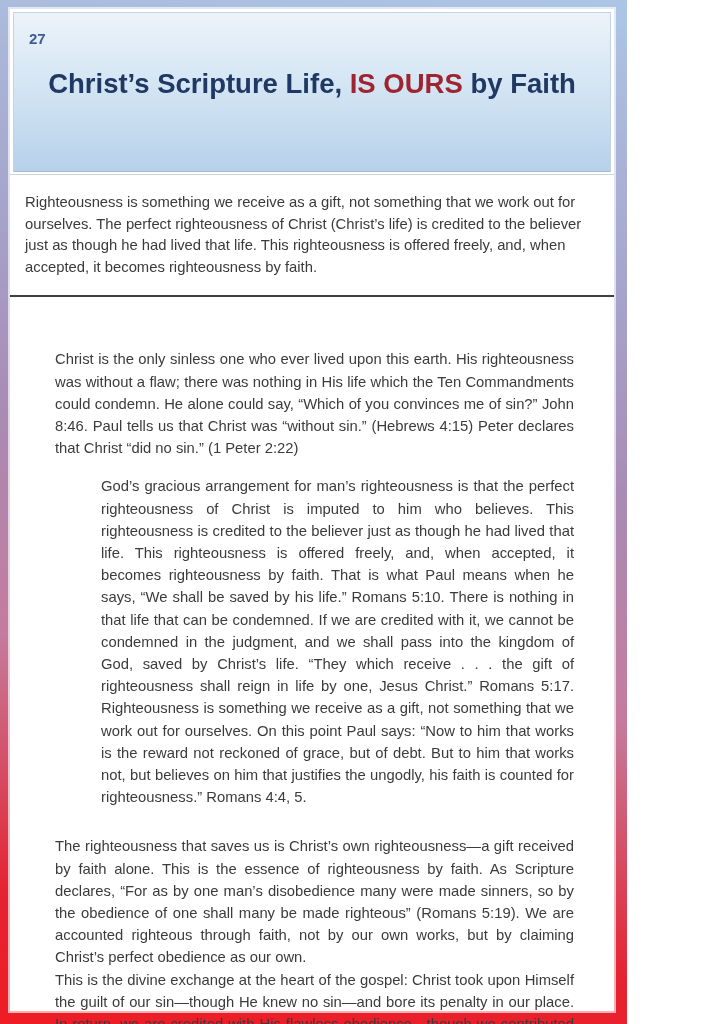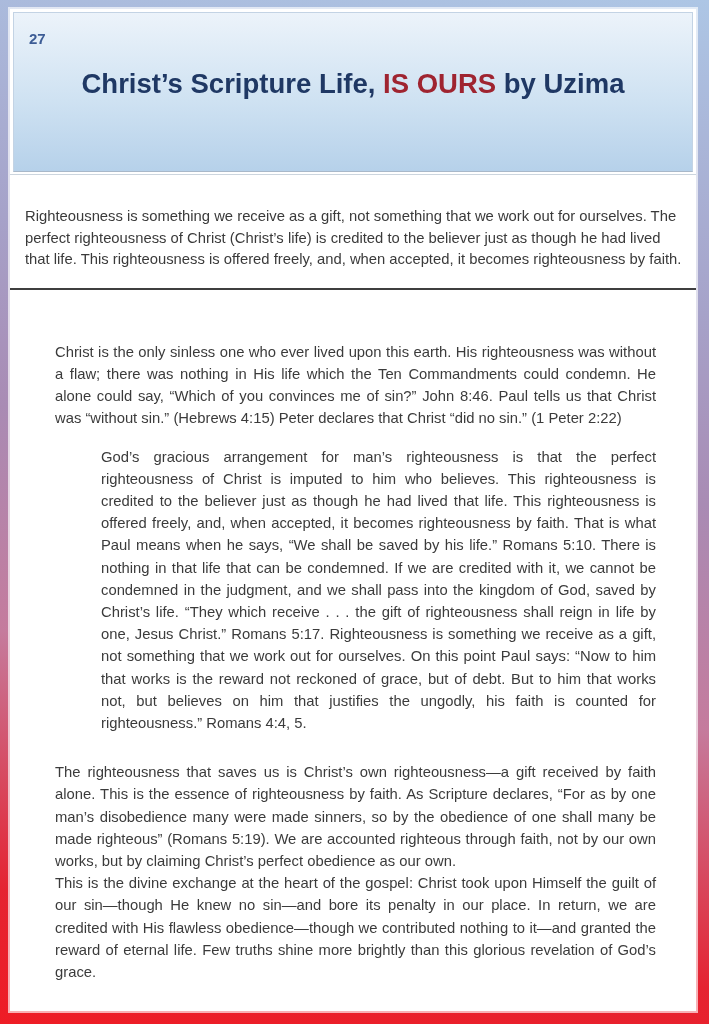"27" .frame { width: 709px -> 627px }
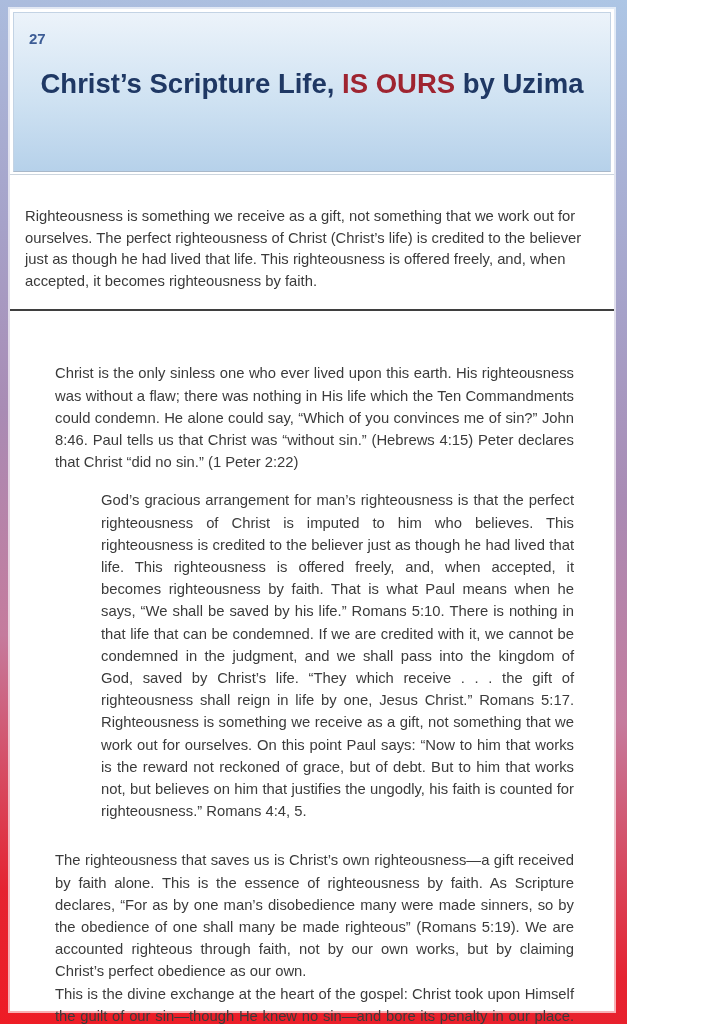"by Uzima" span { text: Uzima -> Faith }
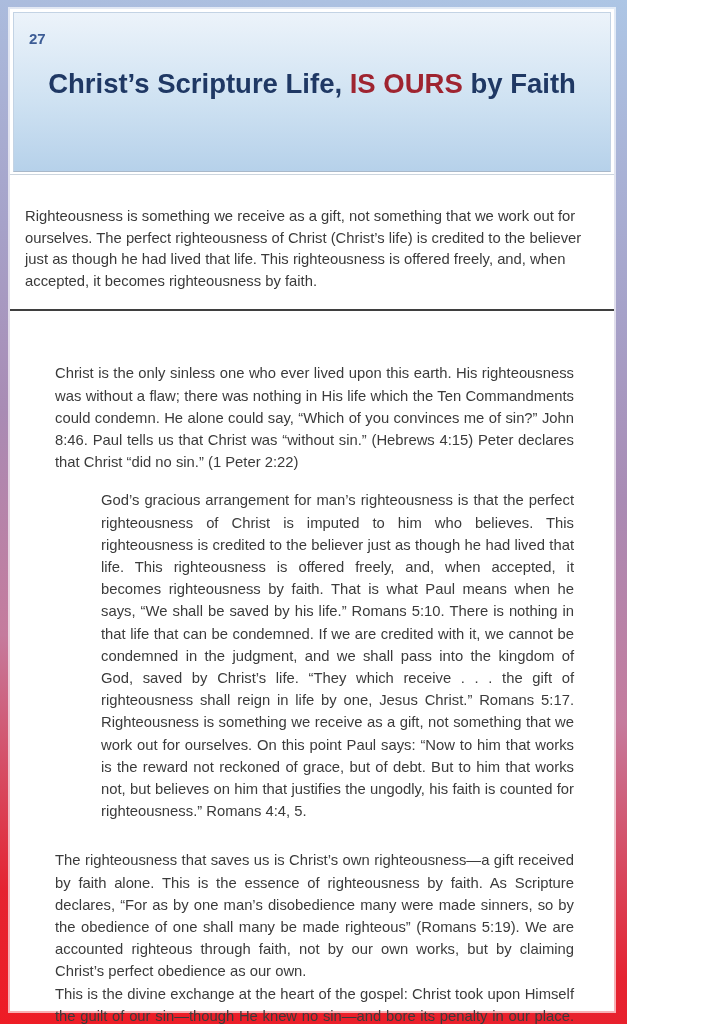"Righteousness is something we receive" .intro-section { padding: 31px 12px 0 15px -> 17px 12px 0 15px }
